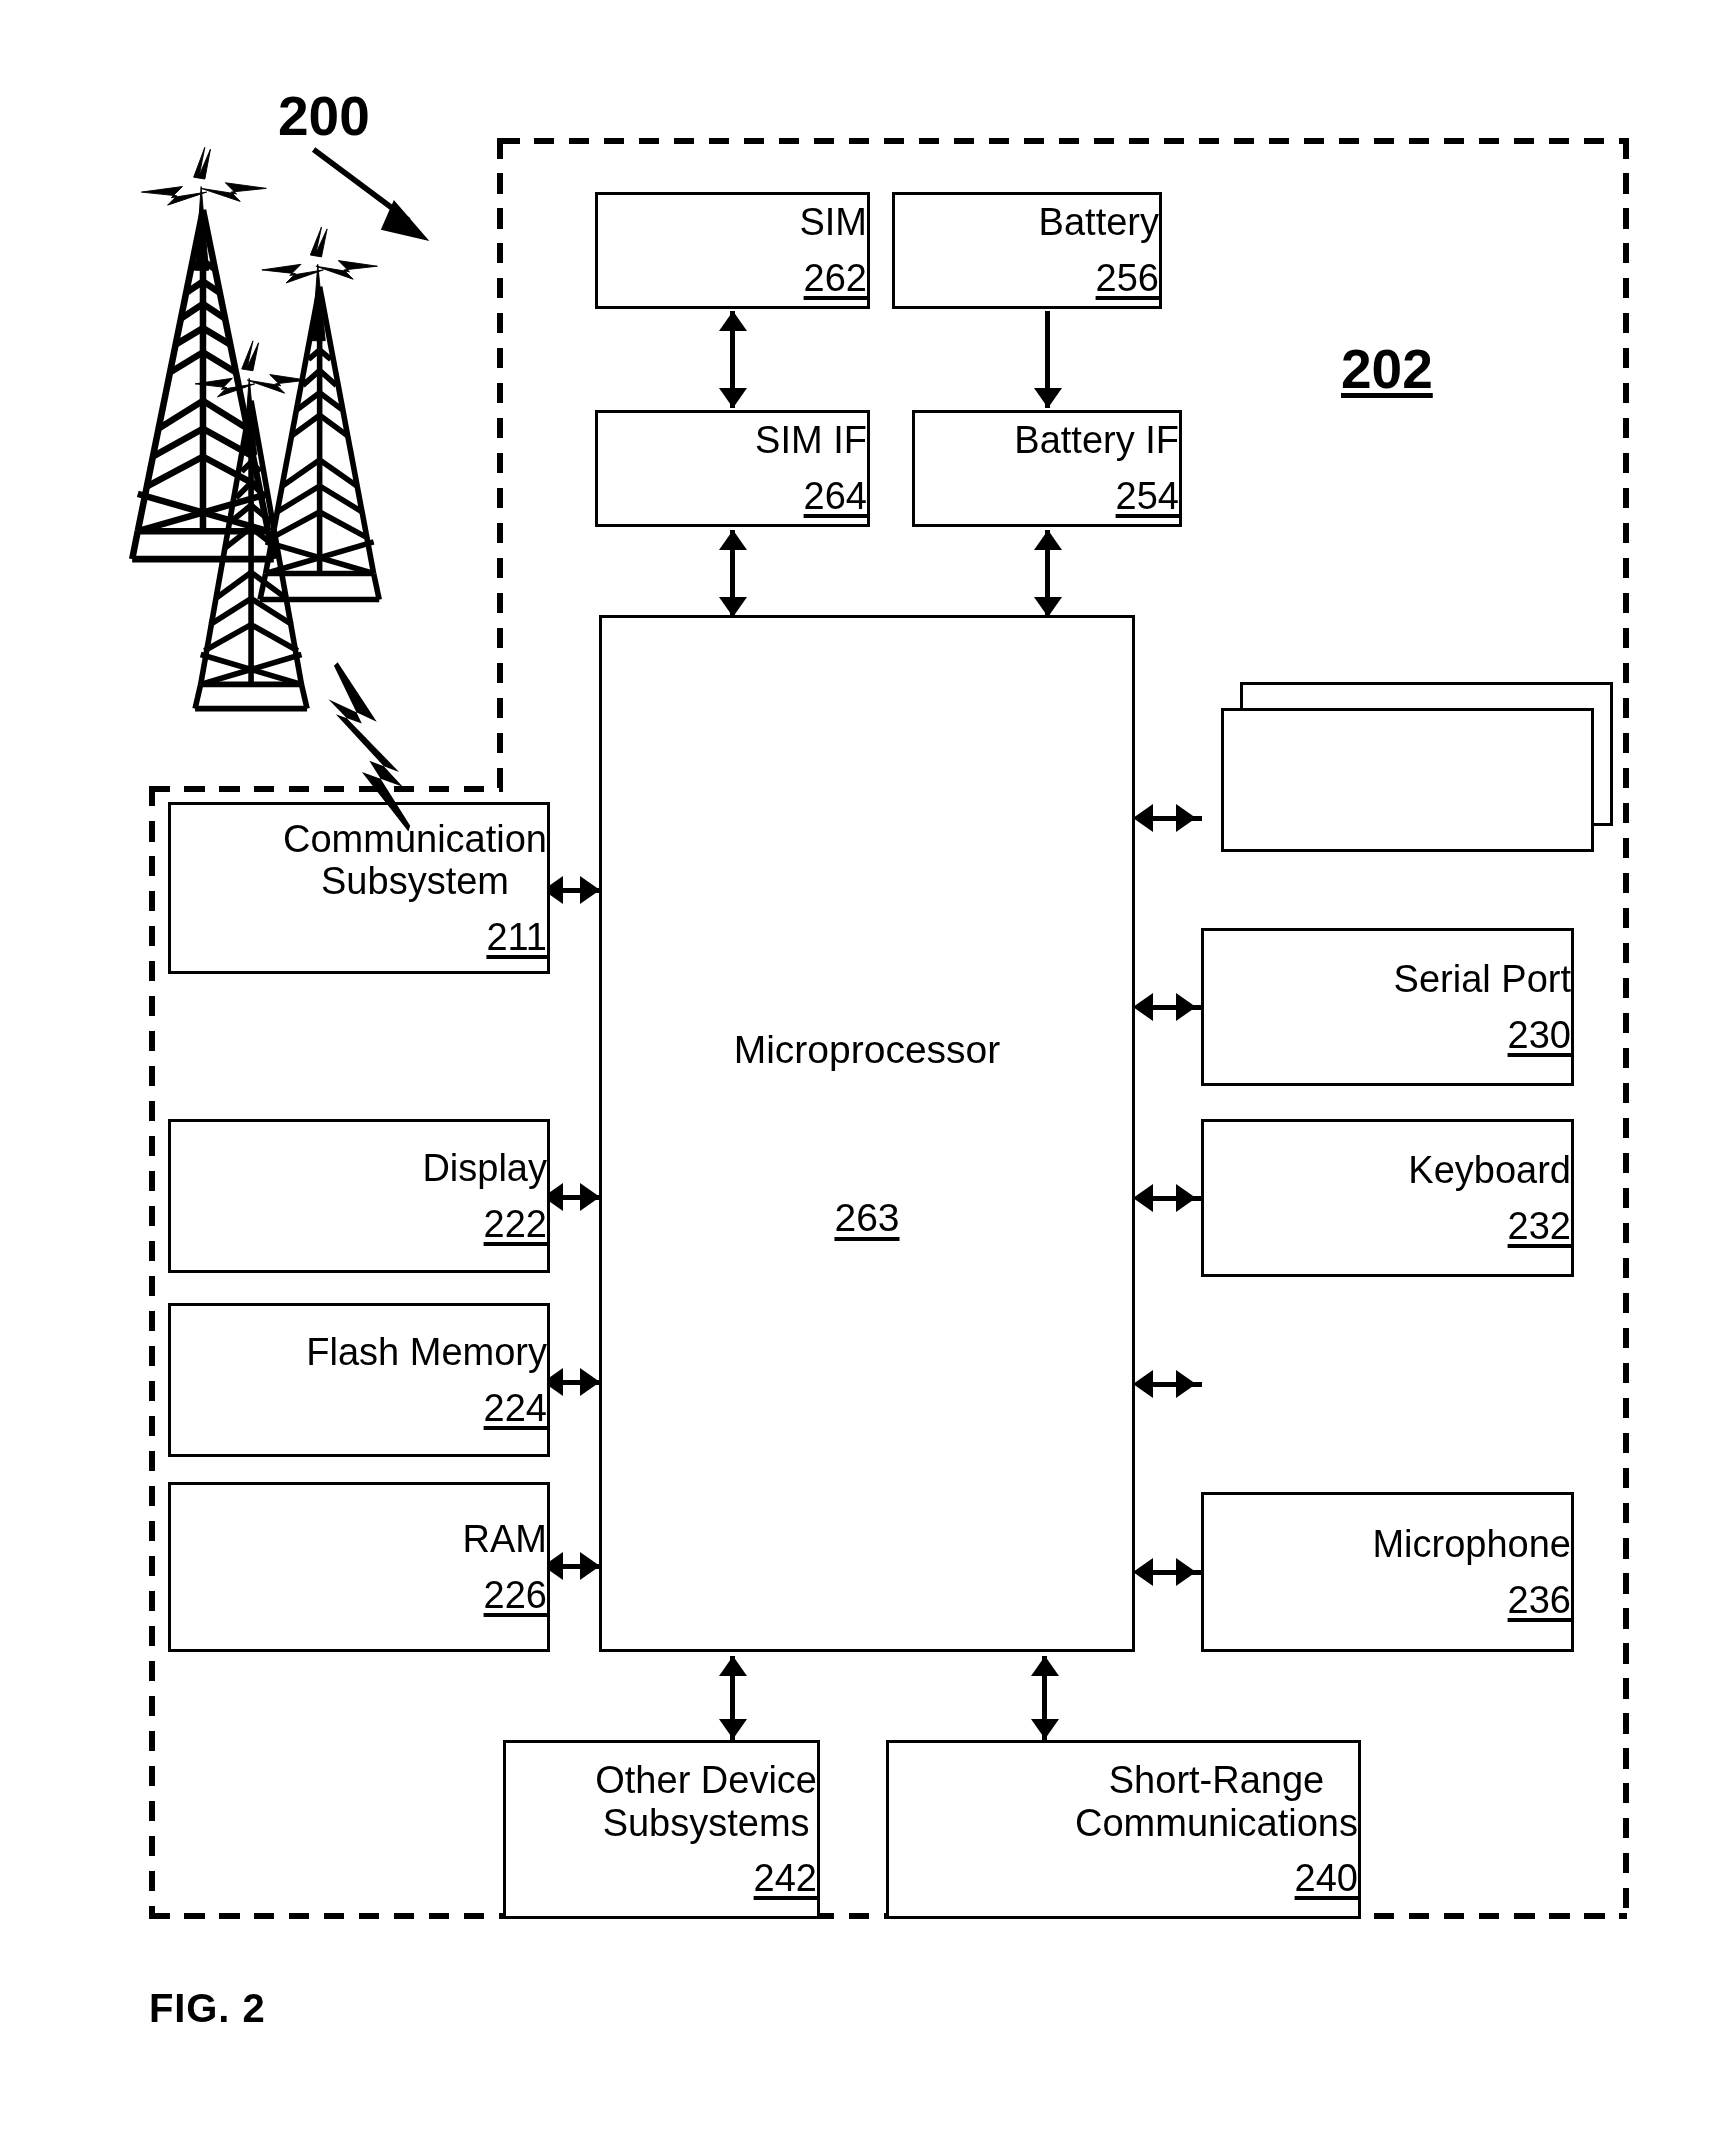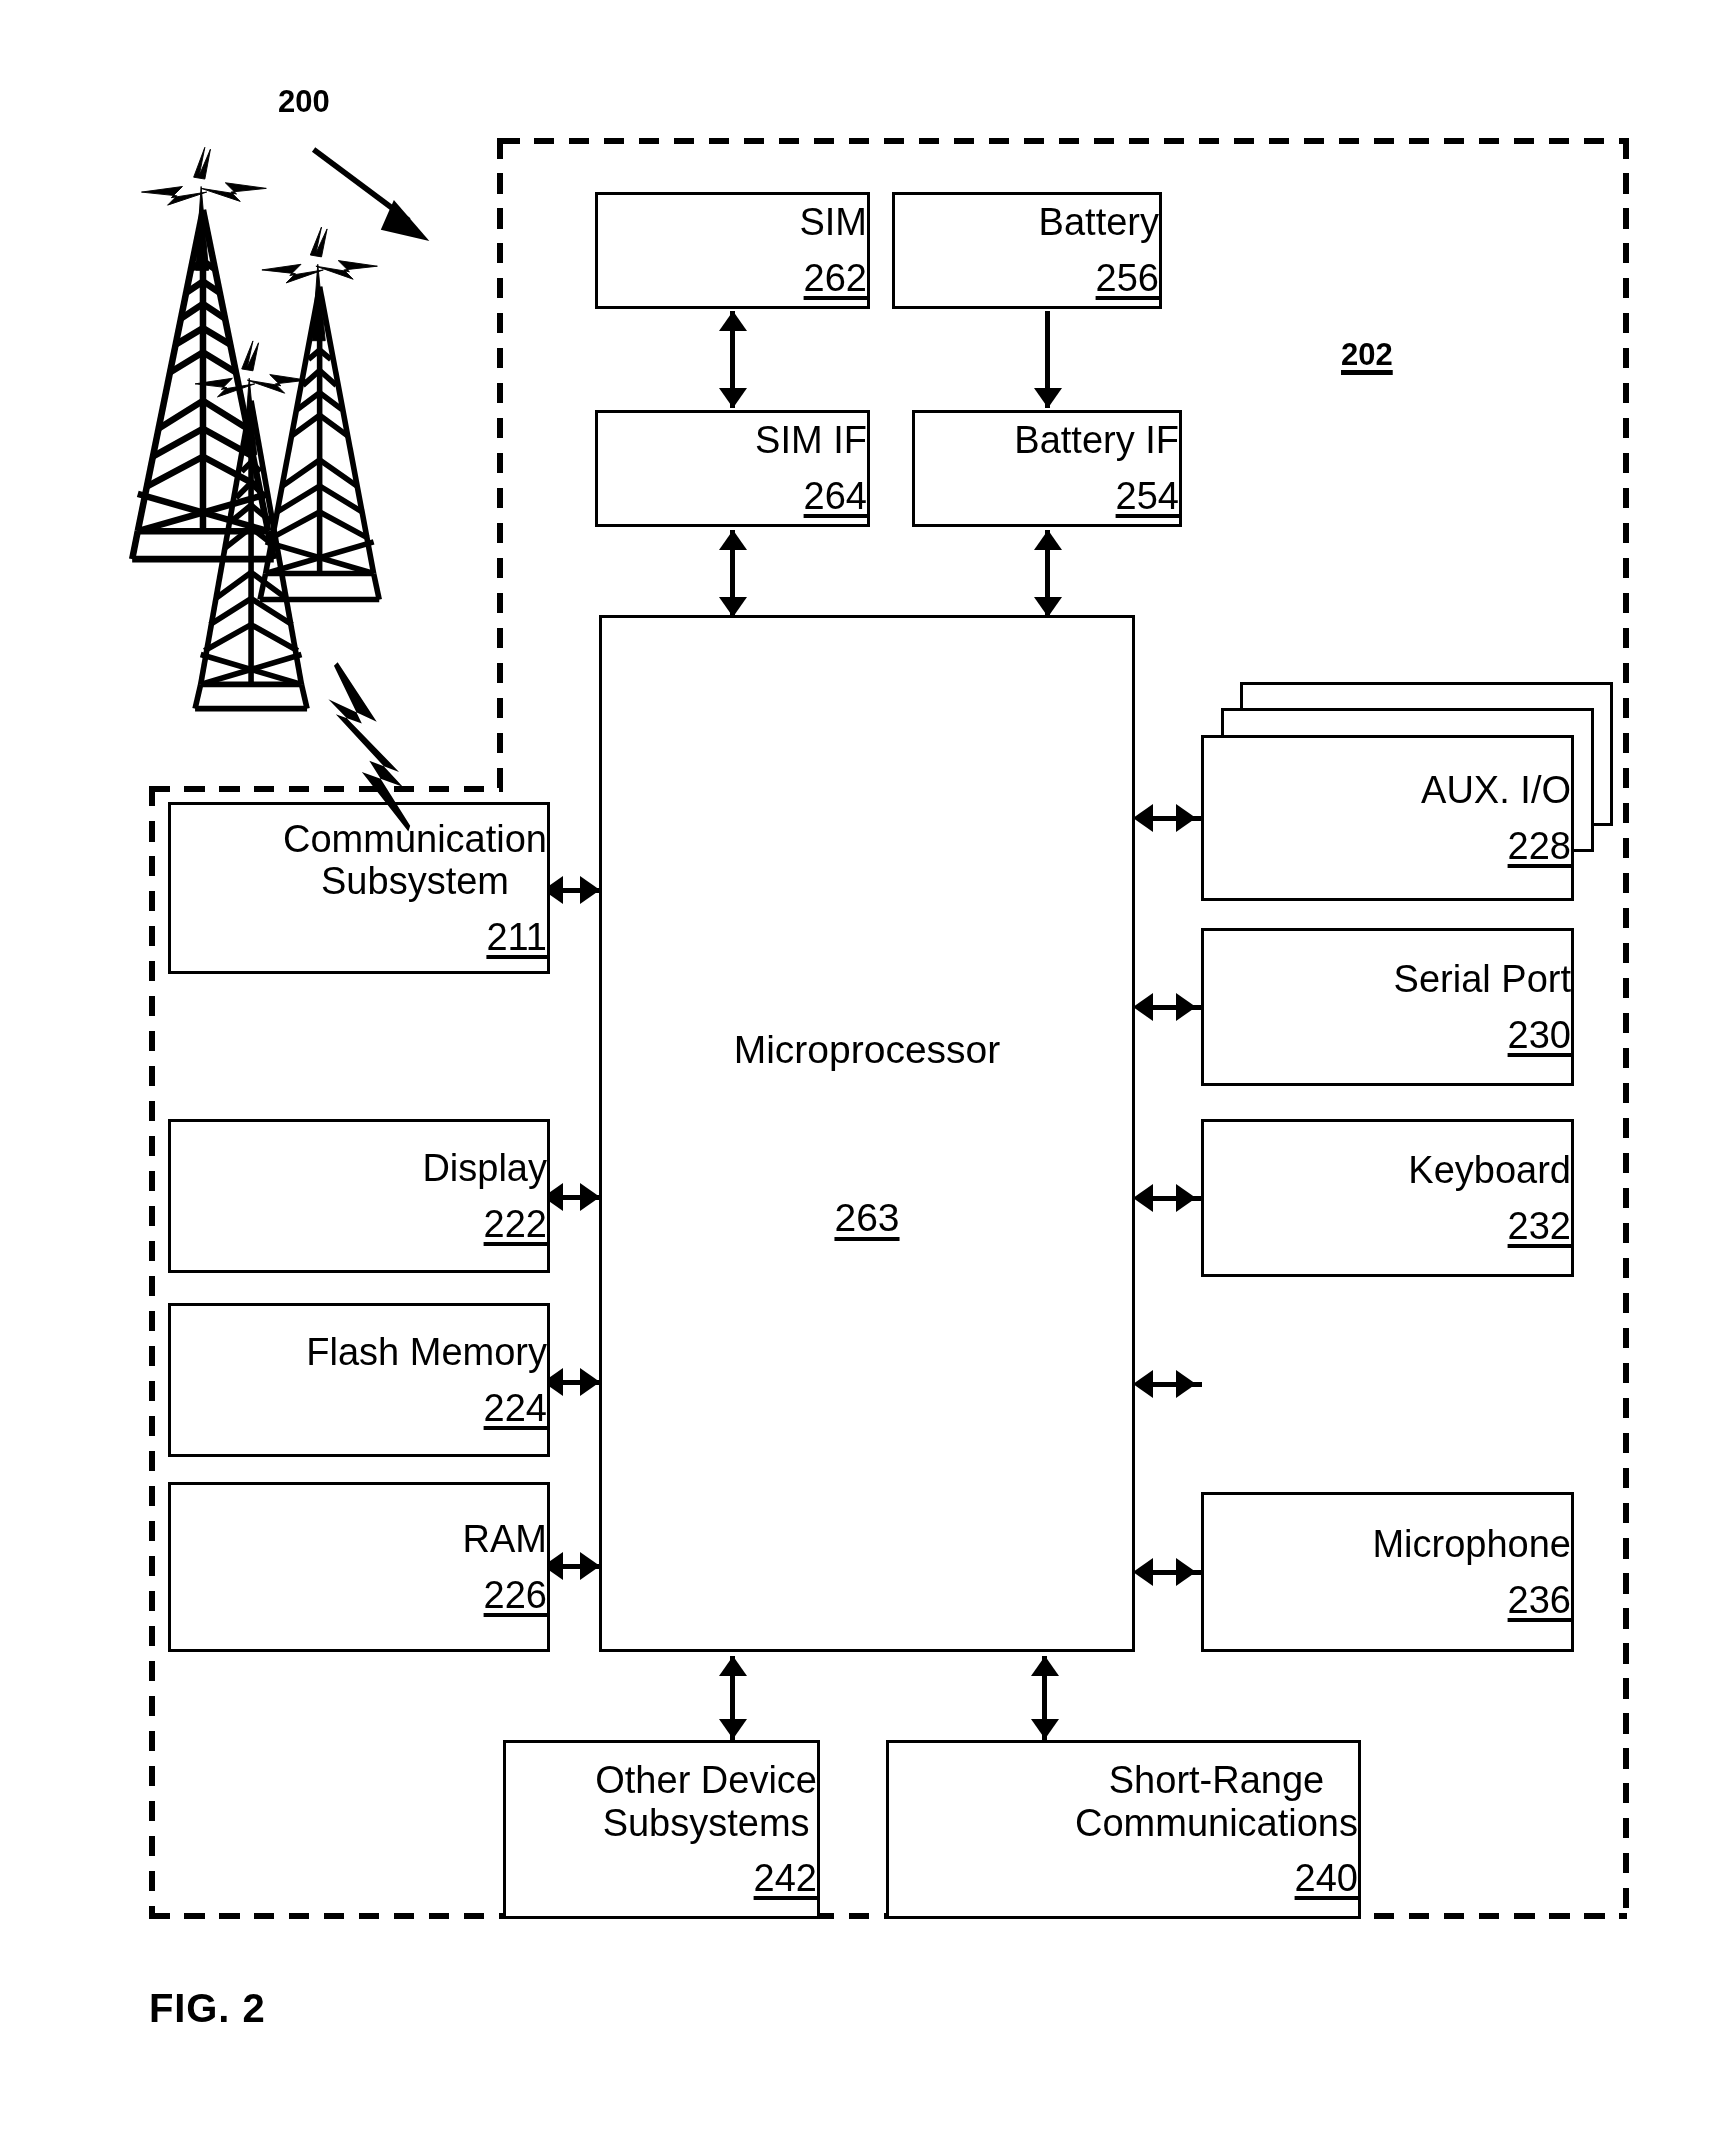"200" .callout { font-size: 31px -> 55px }
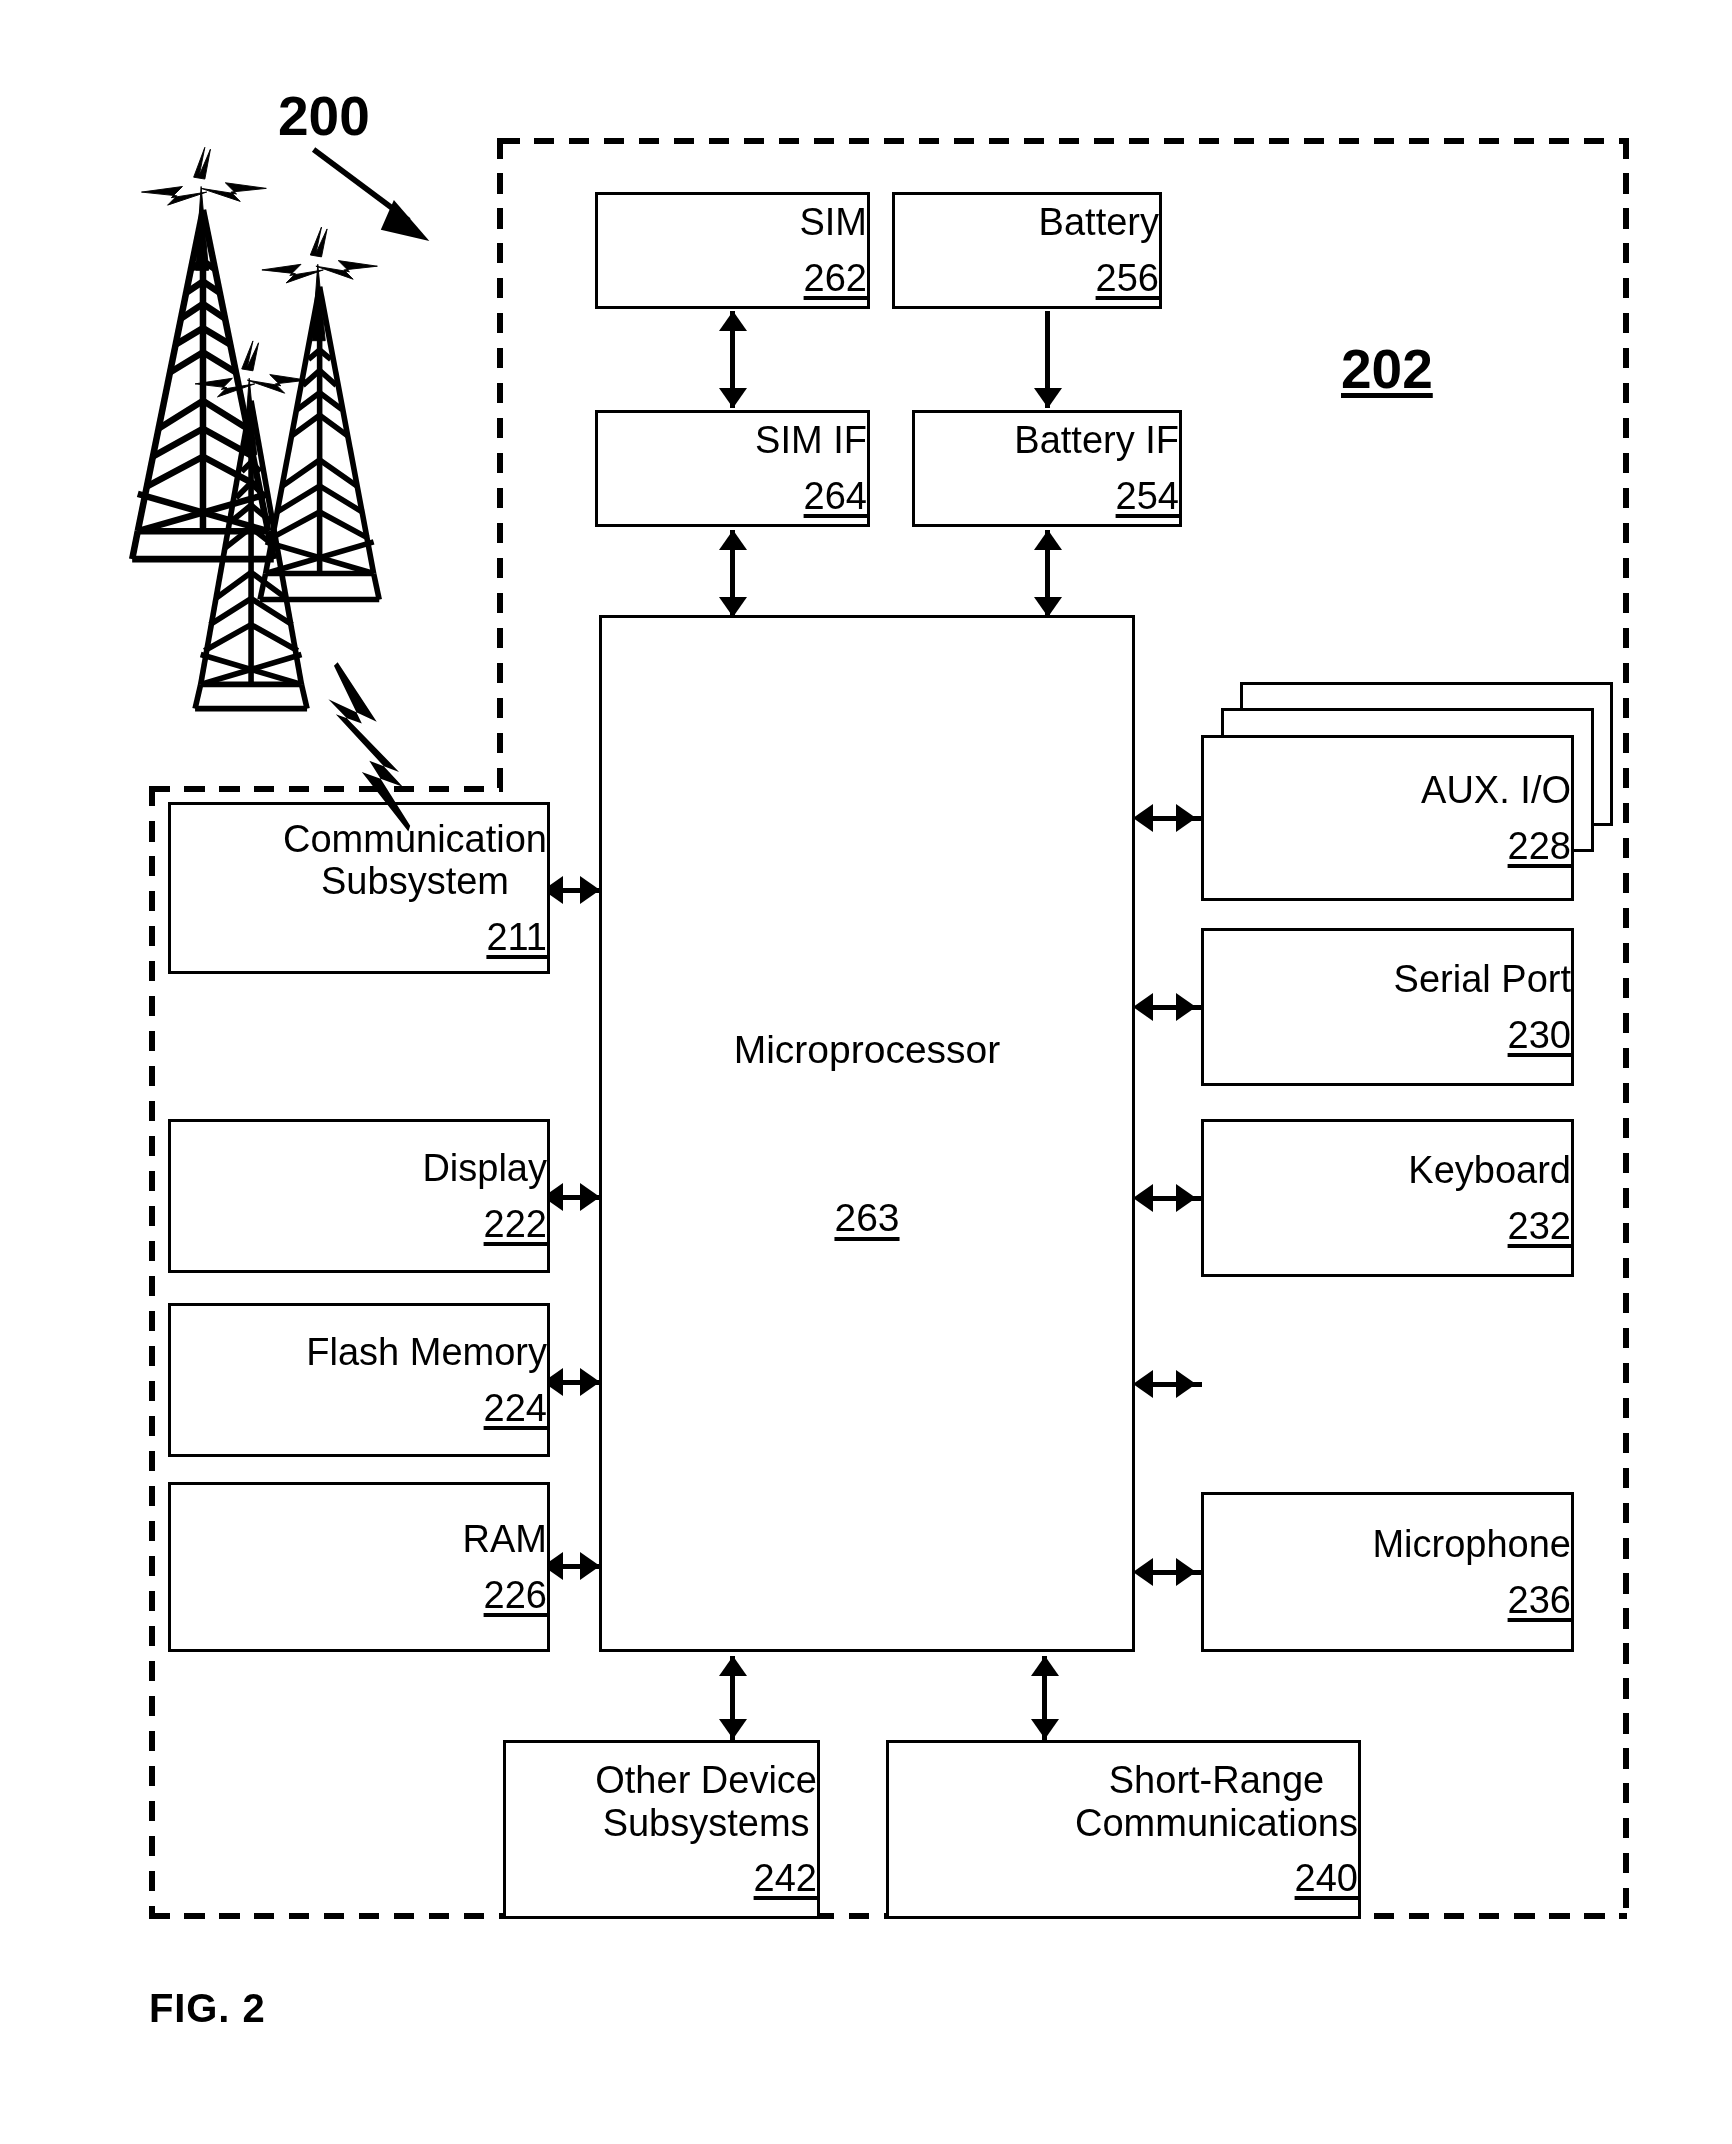"AUX. I/O" div.box { html: <div> <span>AUX. I/O</span> <span>228</span> </div> -> none }
